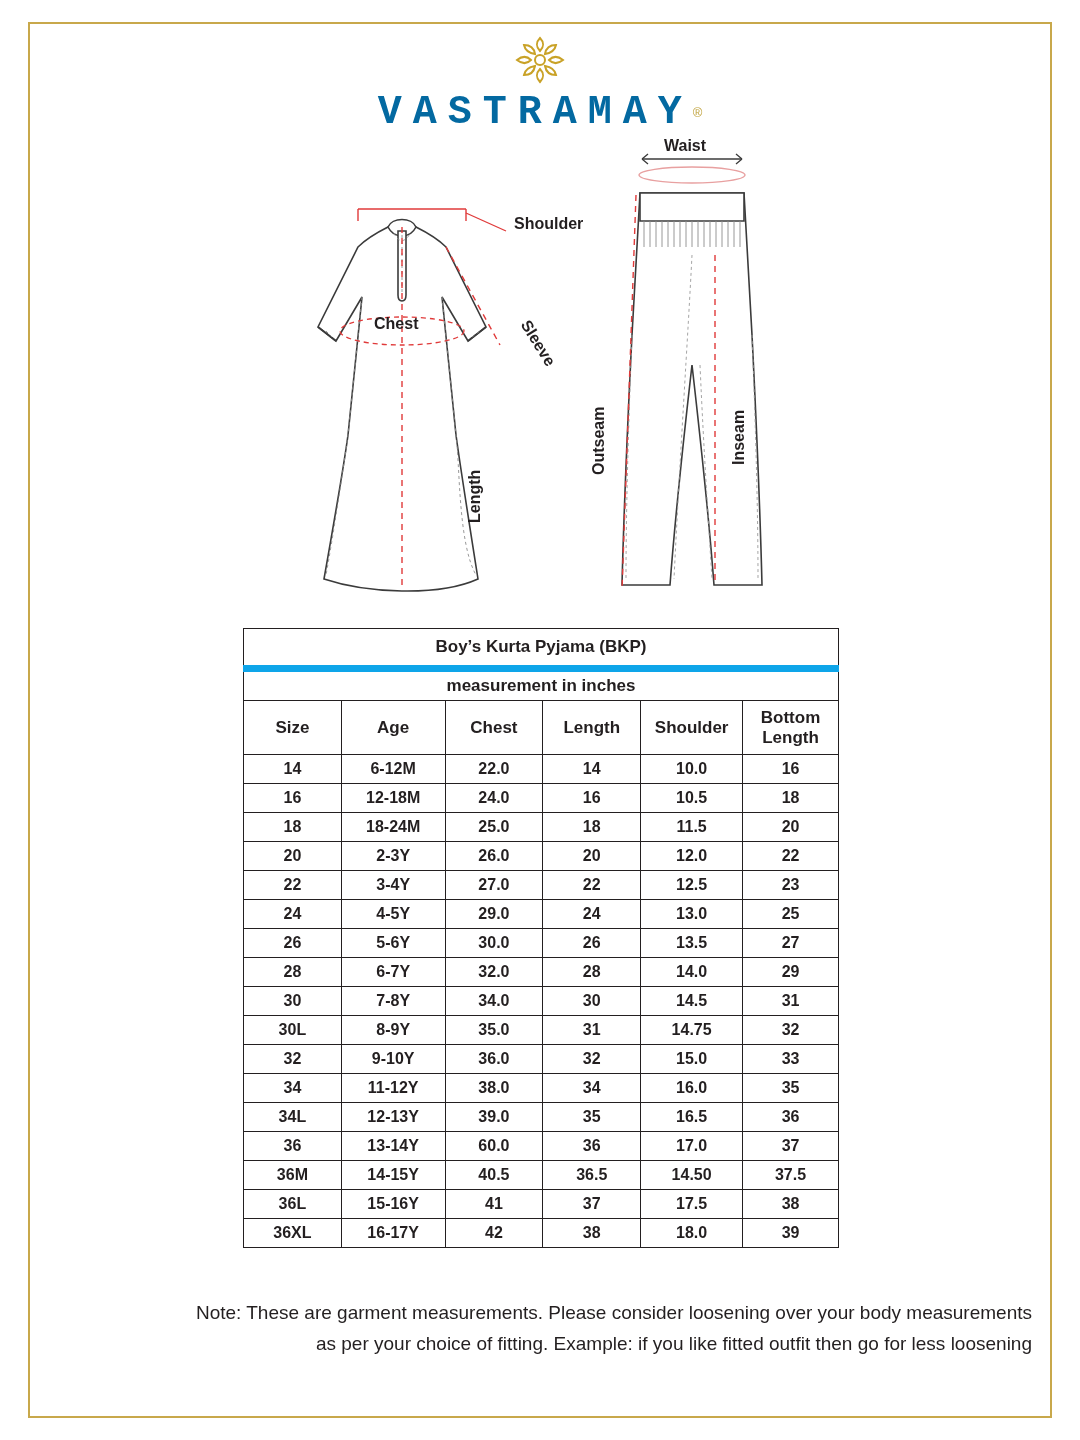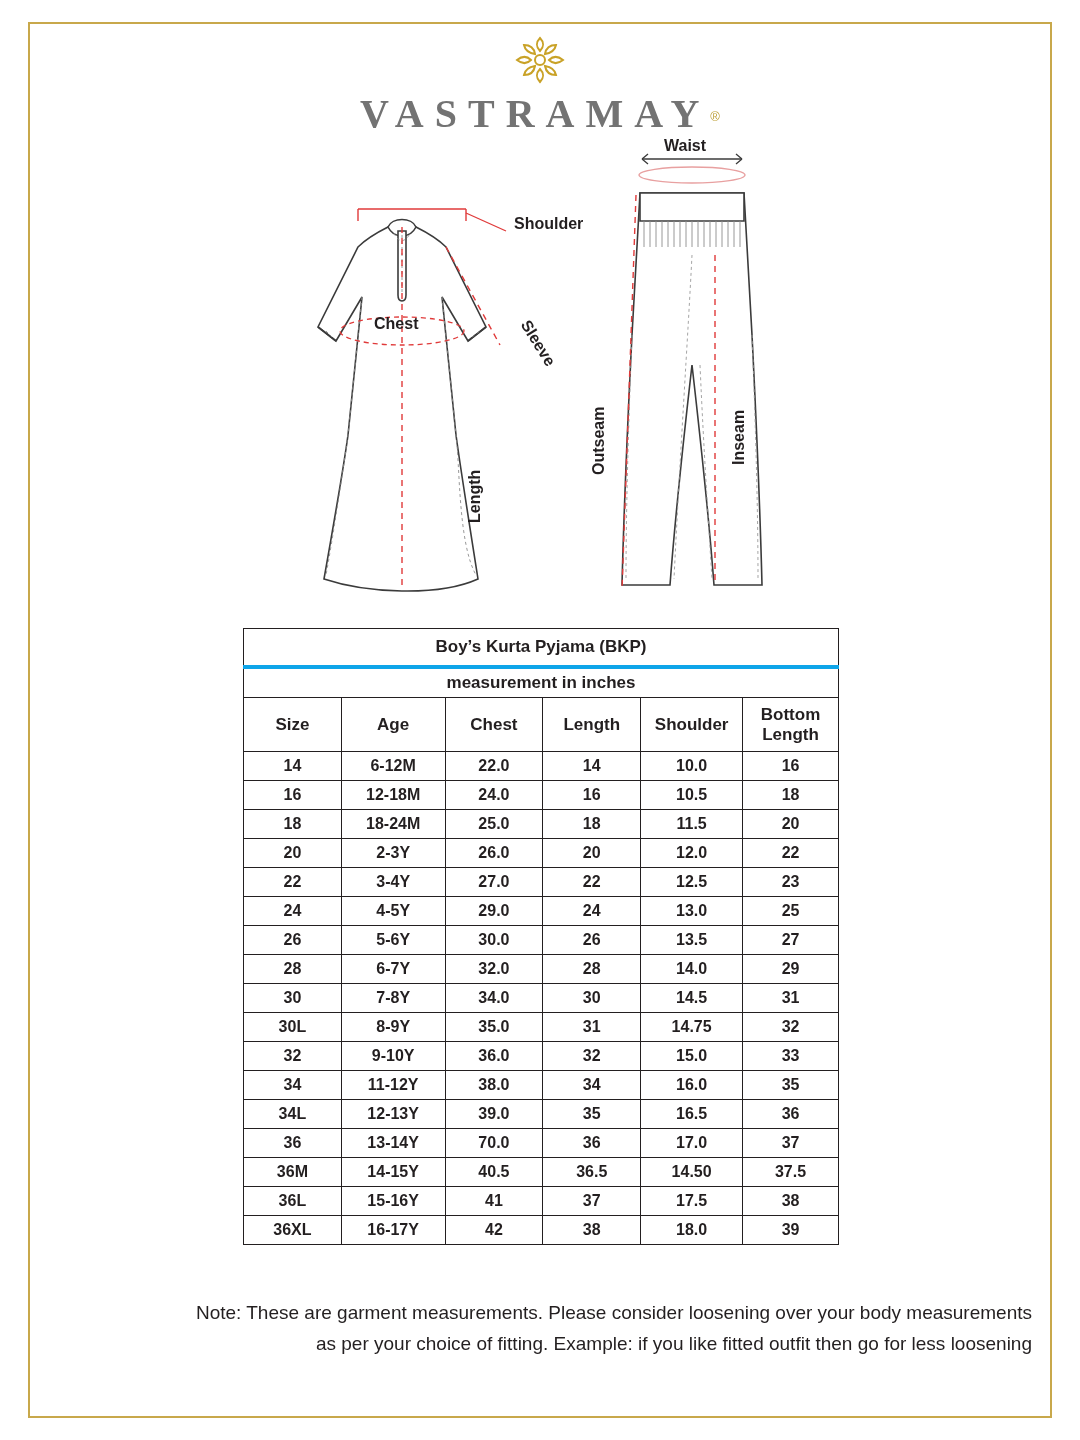"VASTRAMAY" .brand-name { color: #737373 -> #0369a1; font-family: Liberation Serif, serif -> Liberation Mono, monospace }
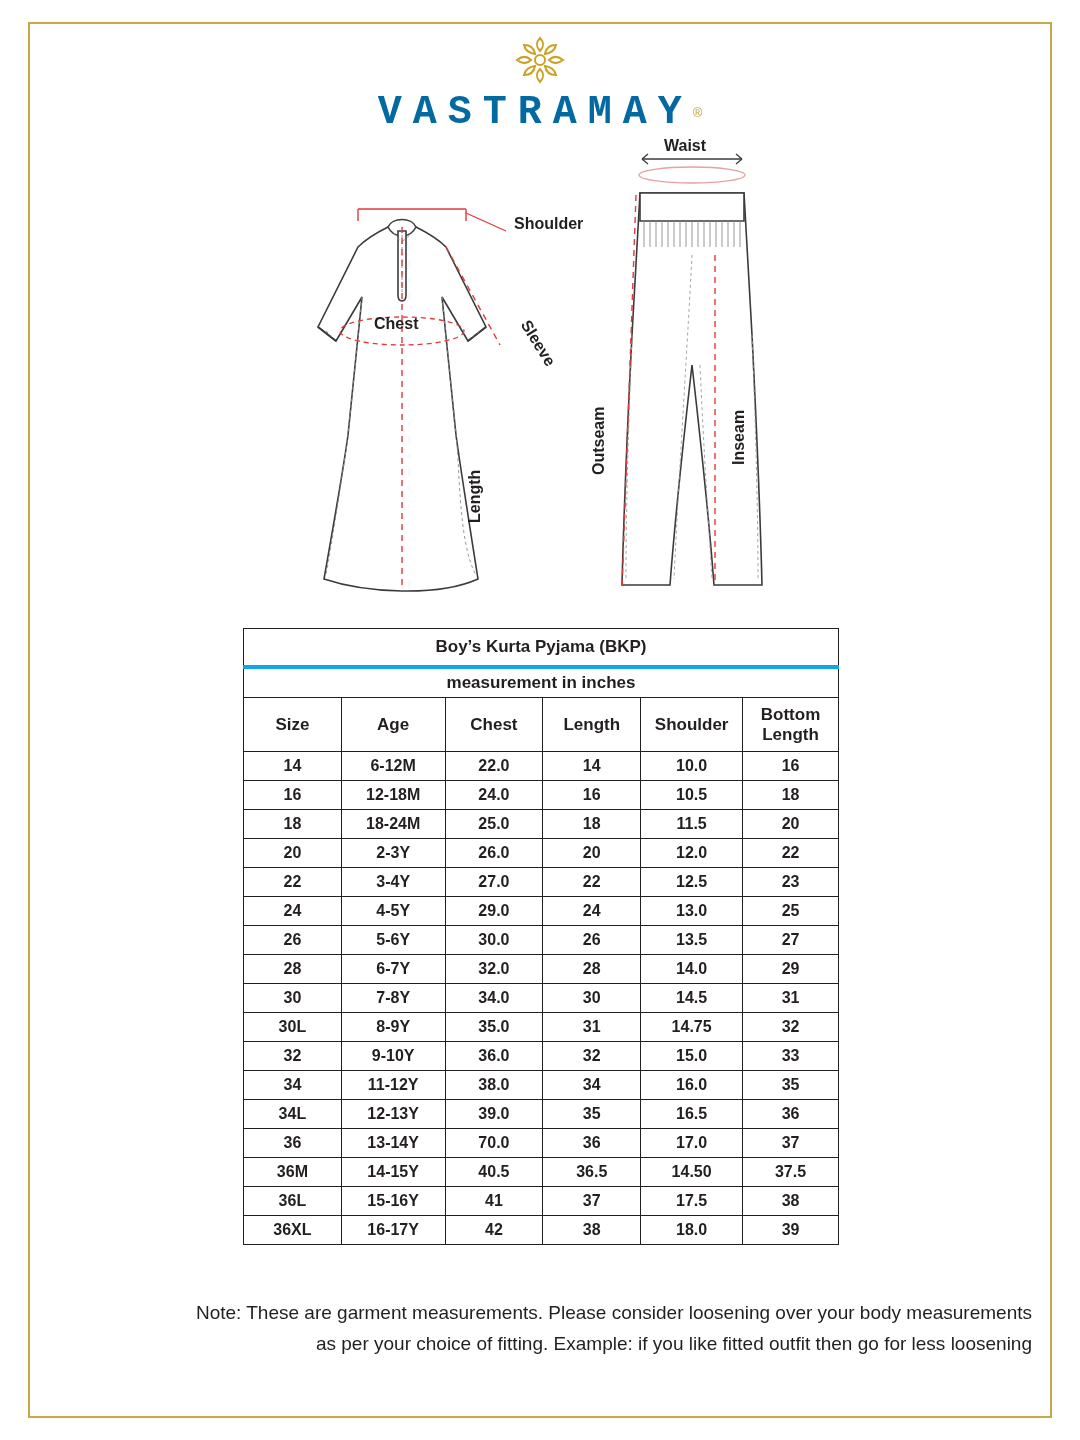"Boy’s Kurta Pyjama (BKP)" .chart .title-row td { border-bottom: 4px solid #0ea5e9 -> 7px solid #0ea5e9 }
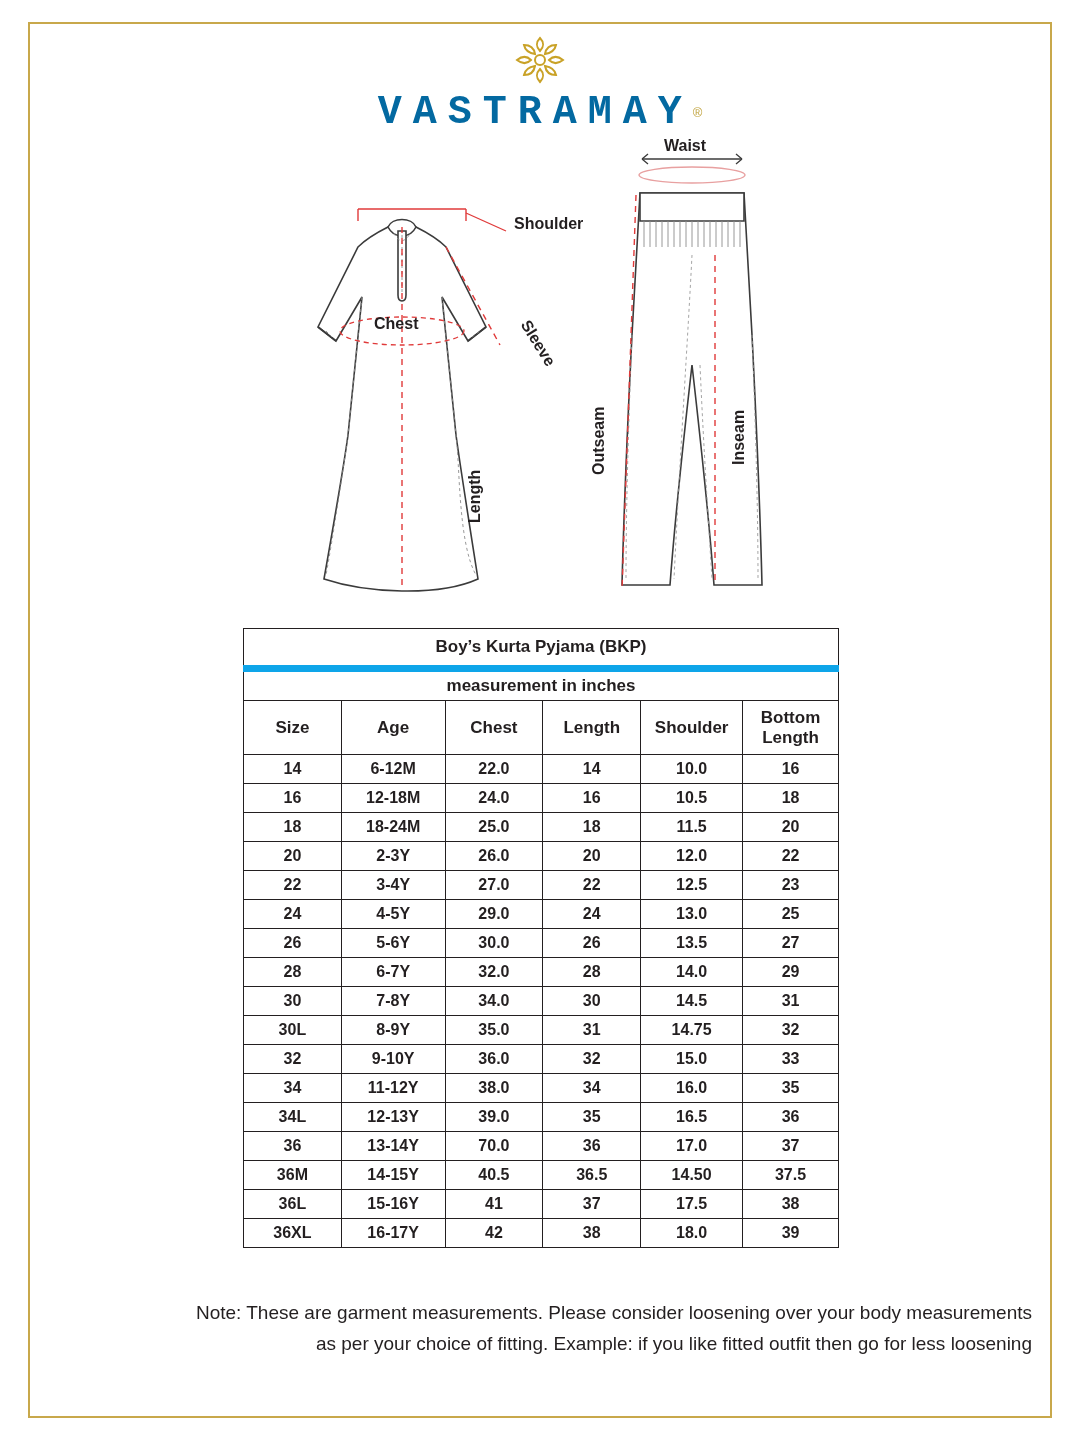"70.0" td.thin { text: 70.0 -> 60.0 }
